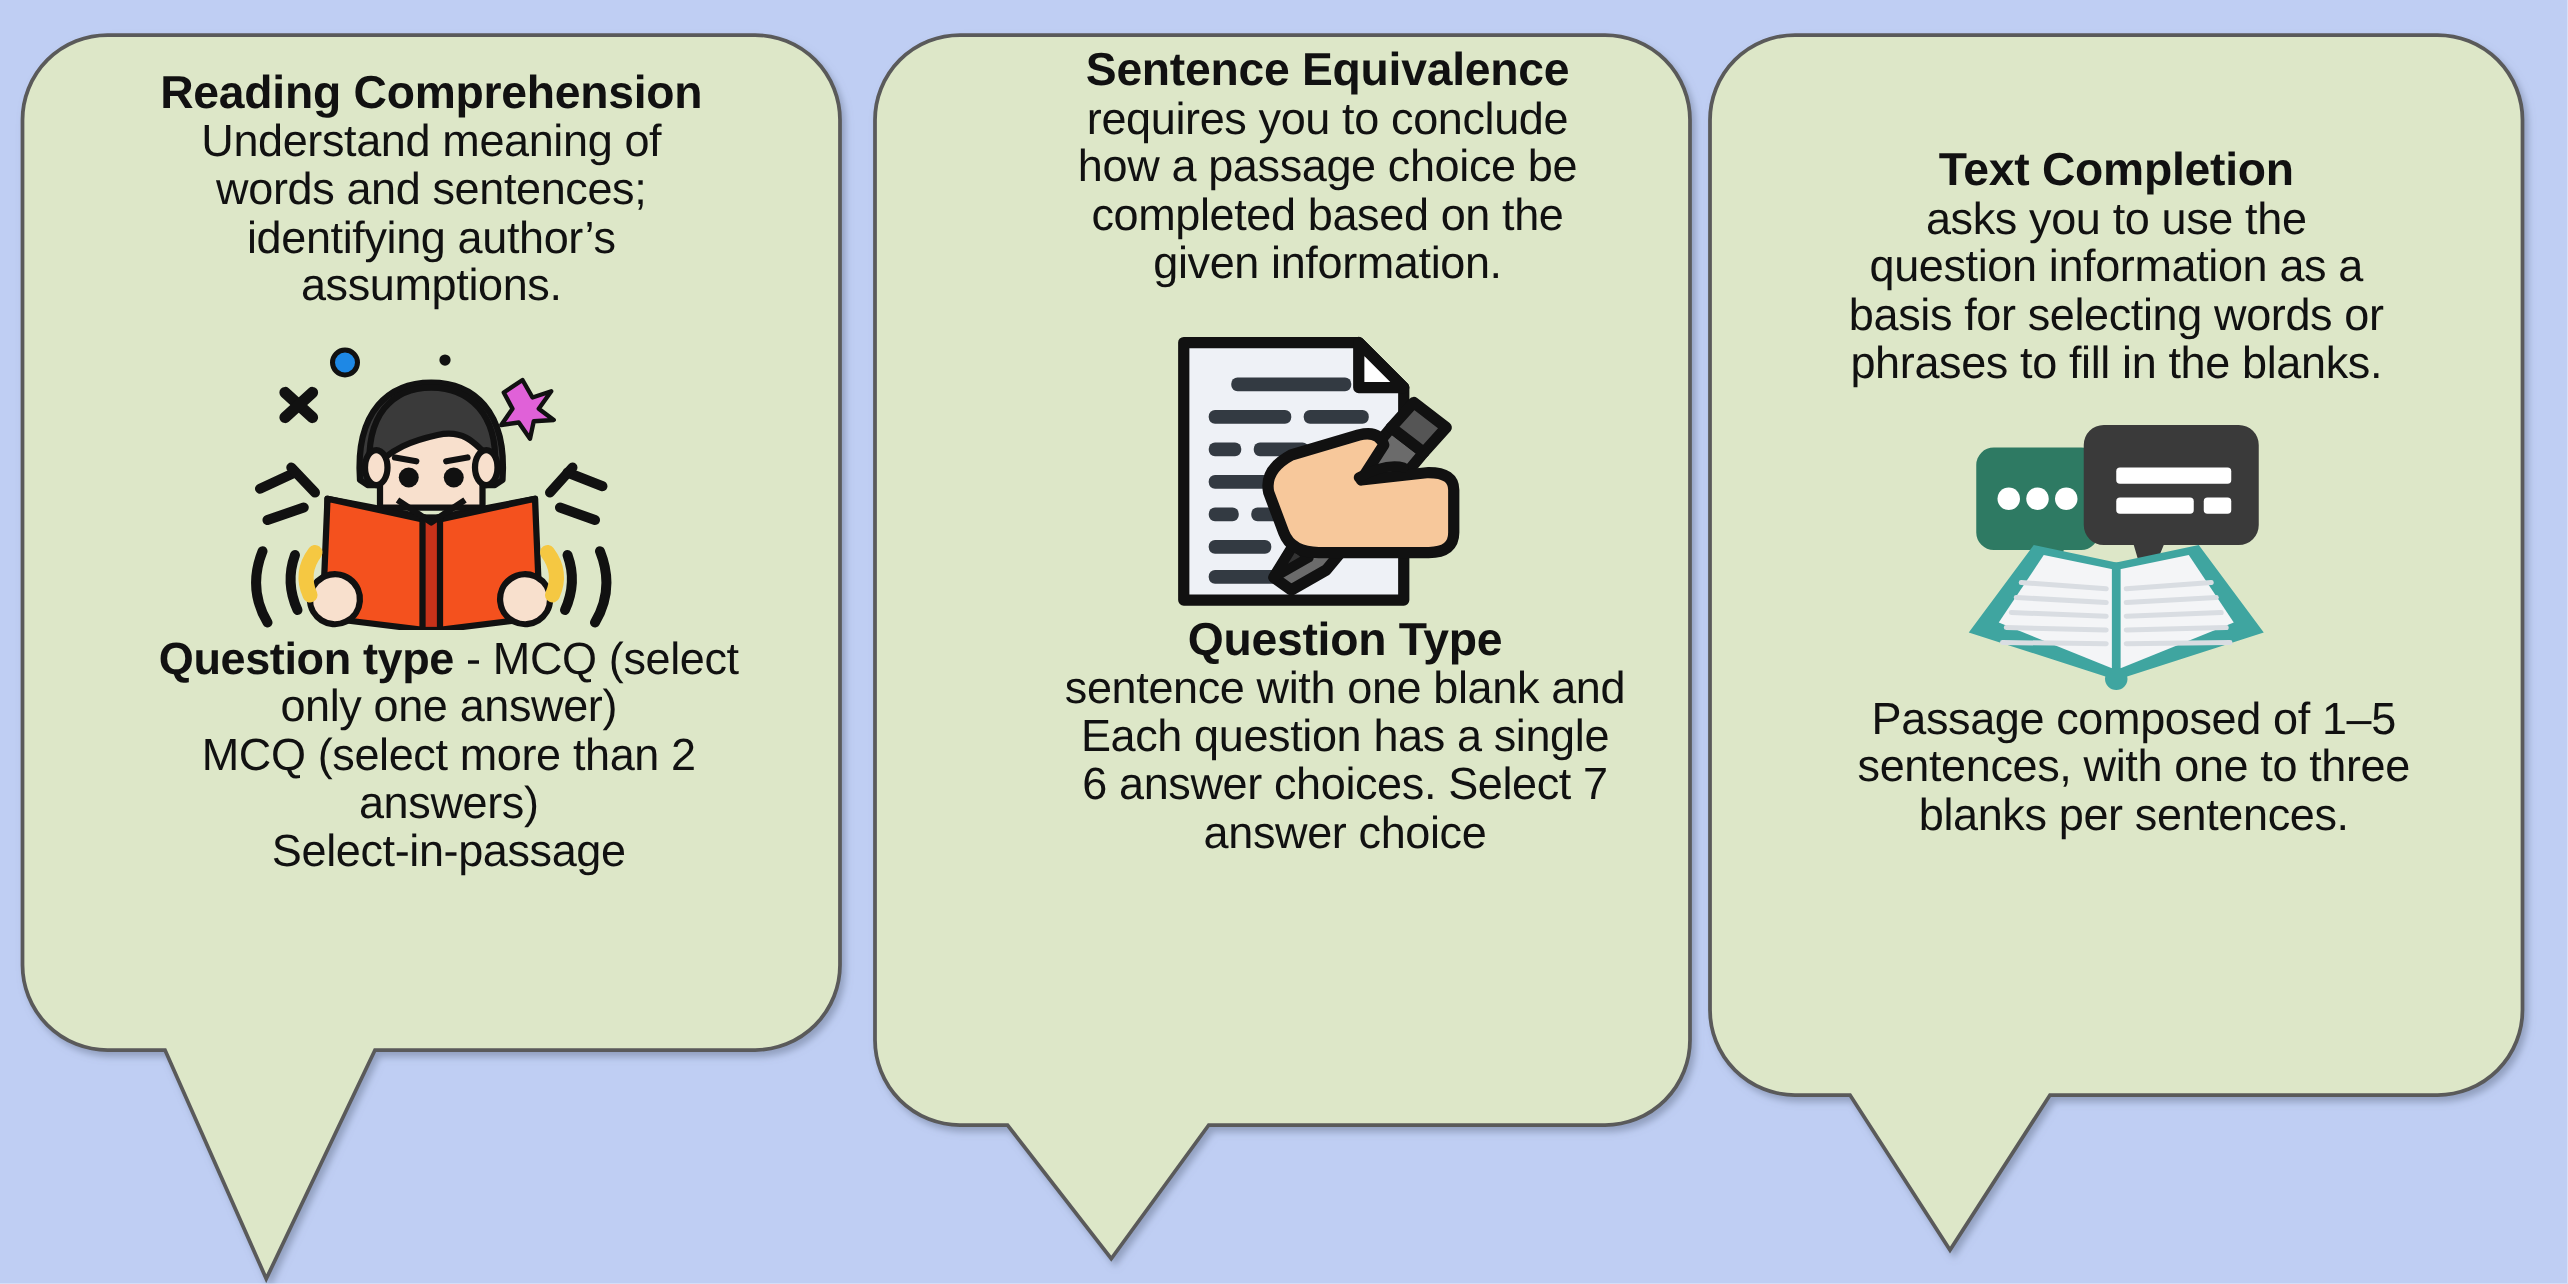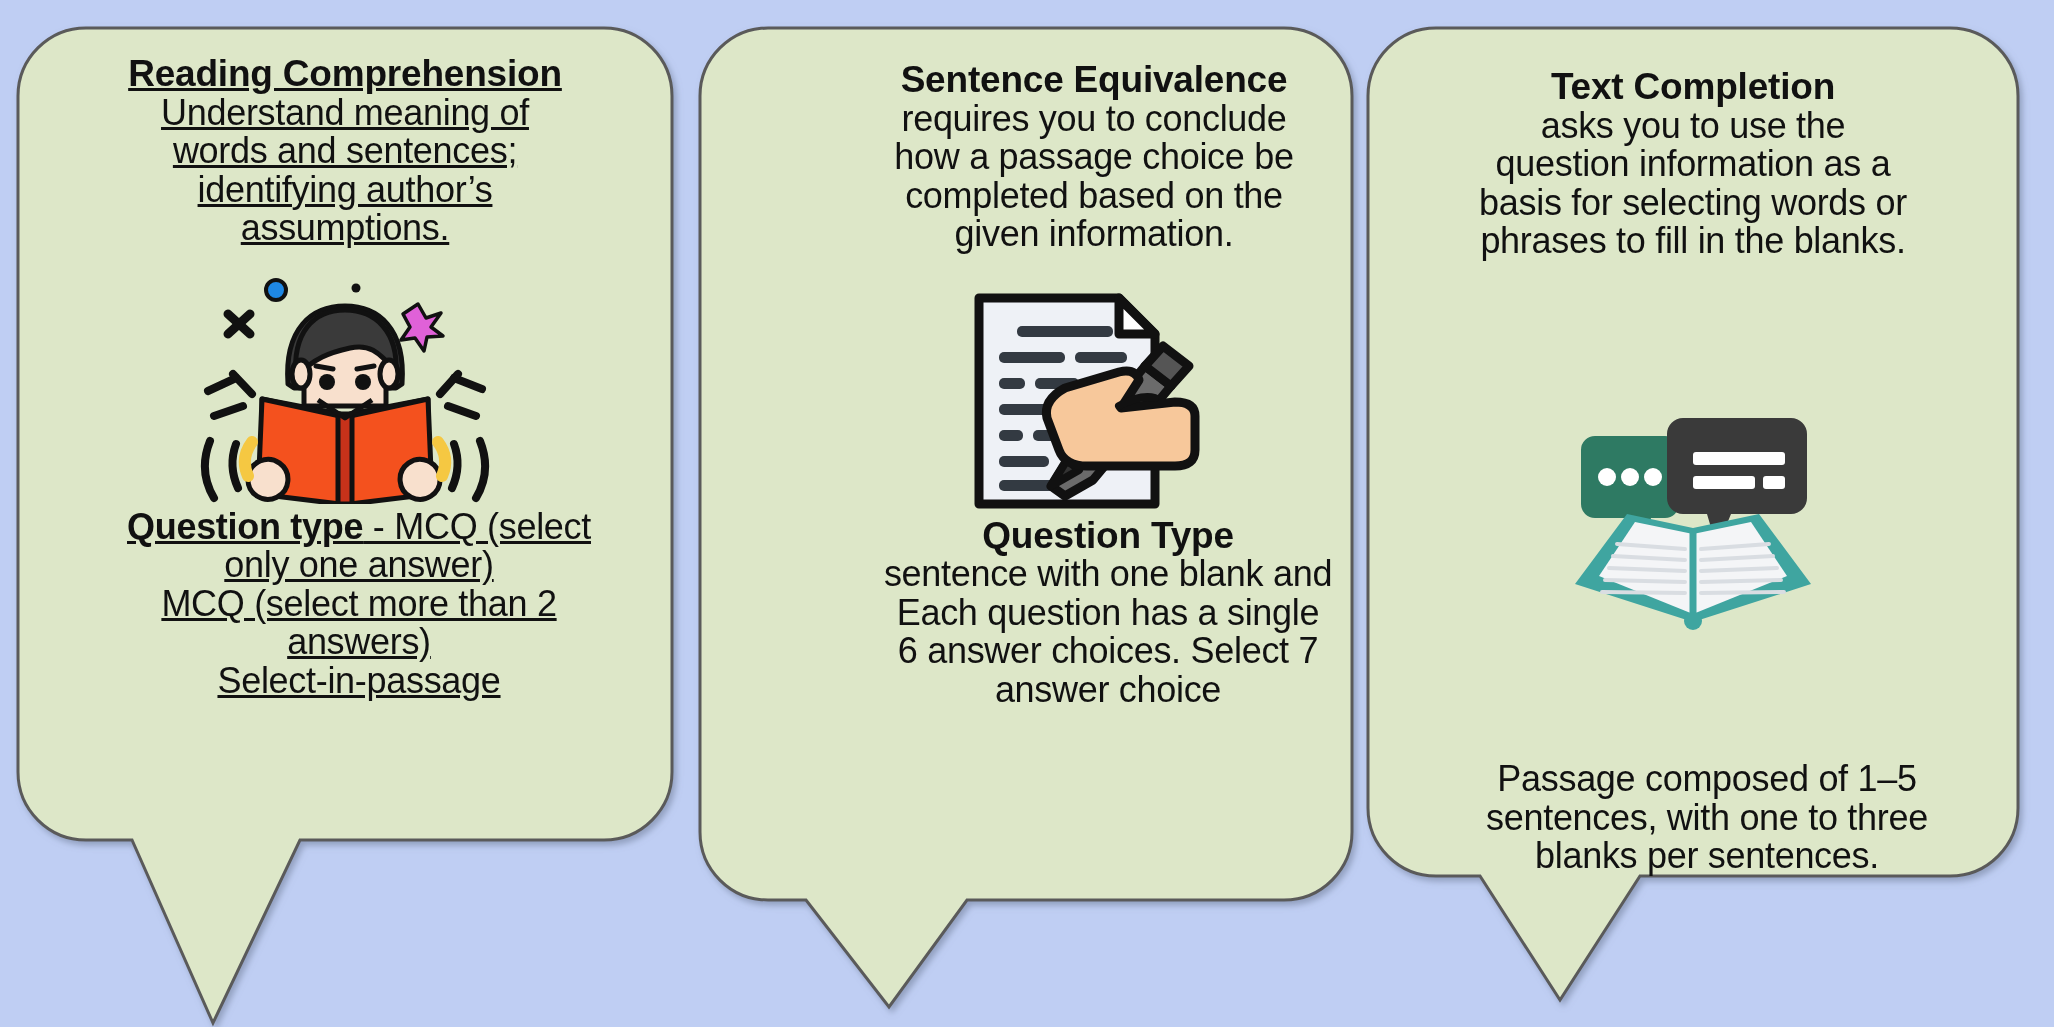"Reading Comprehension" #card-1 { text-decoration: underline -> none }
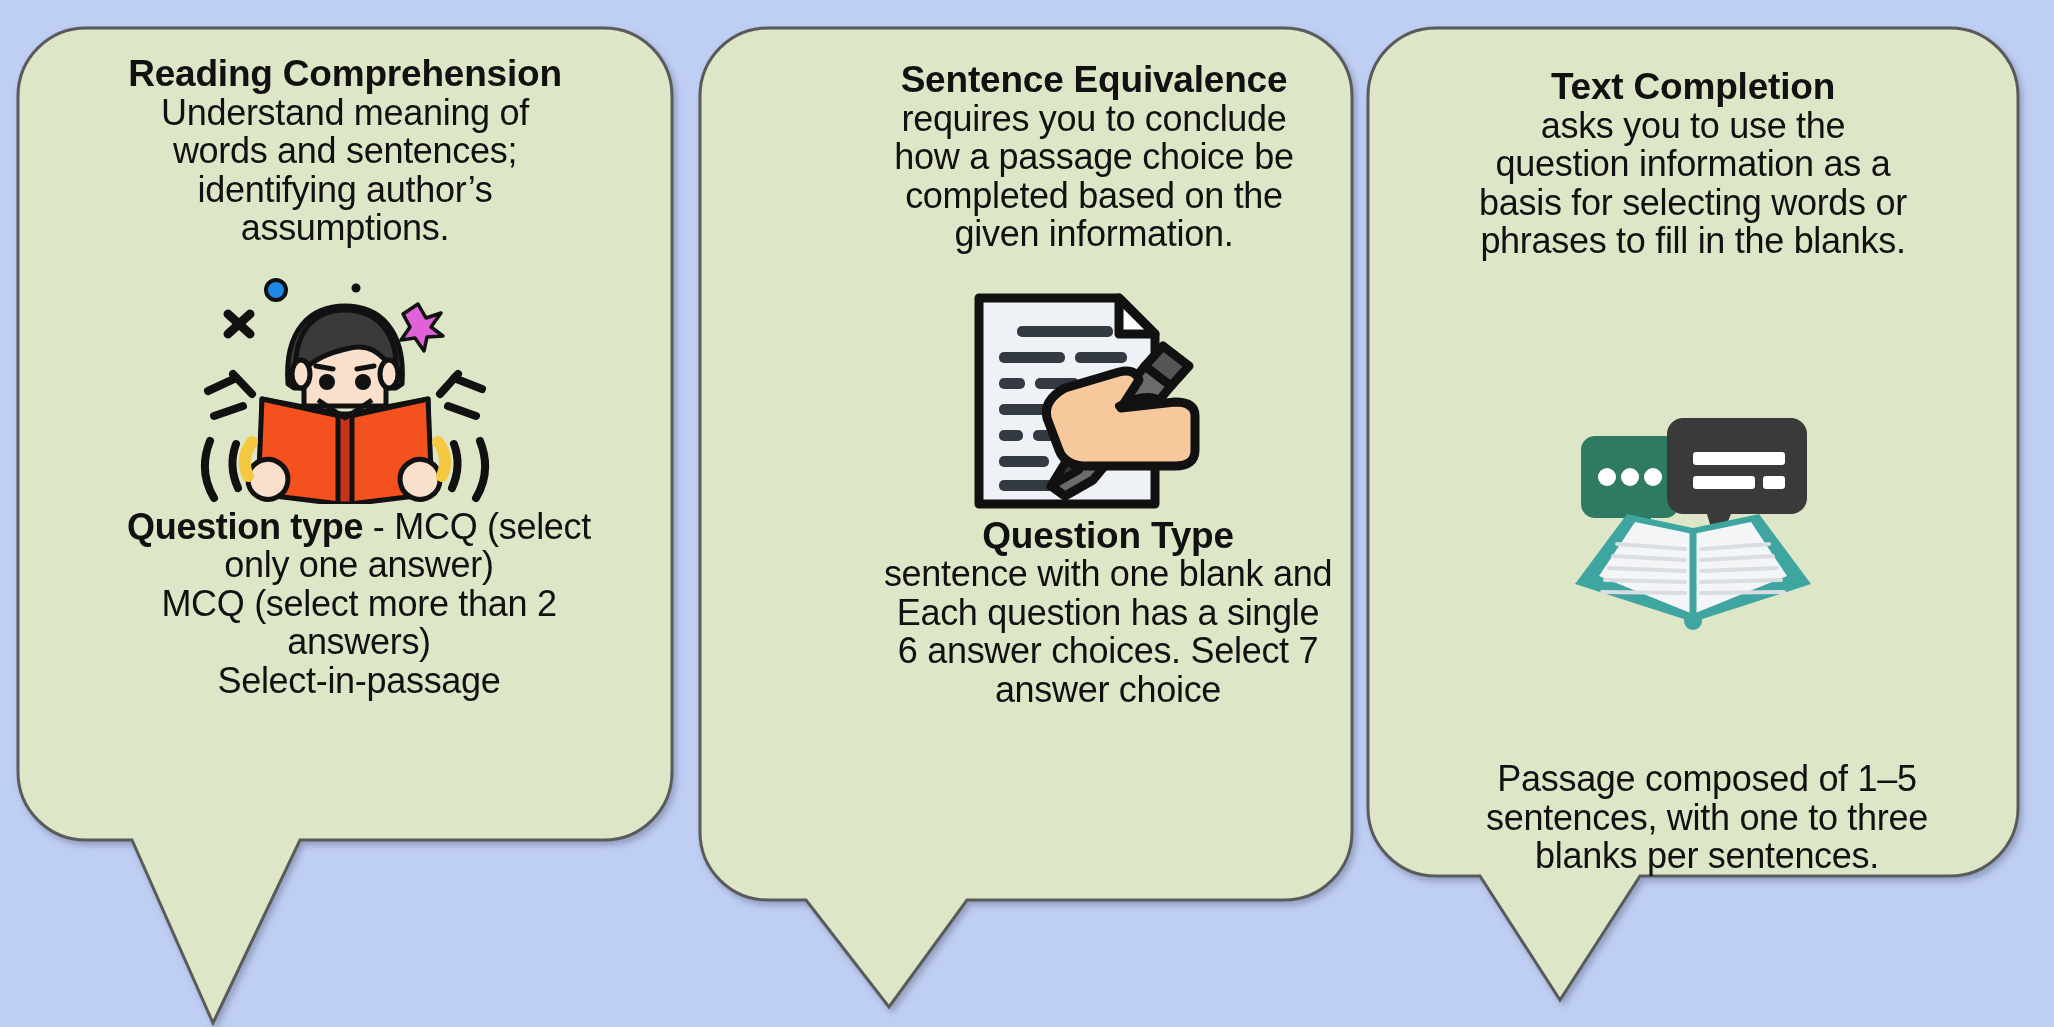"Sentence Equivalence" #card-2 { left: 740px -> 708px; padding: 32px 28px 0 28px -> 8px 28px 0 28px }
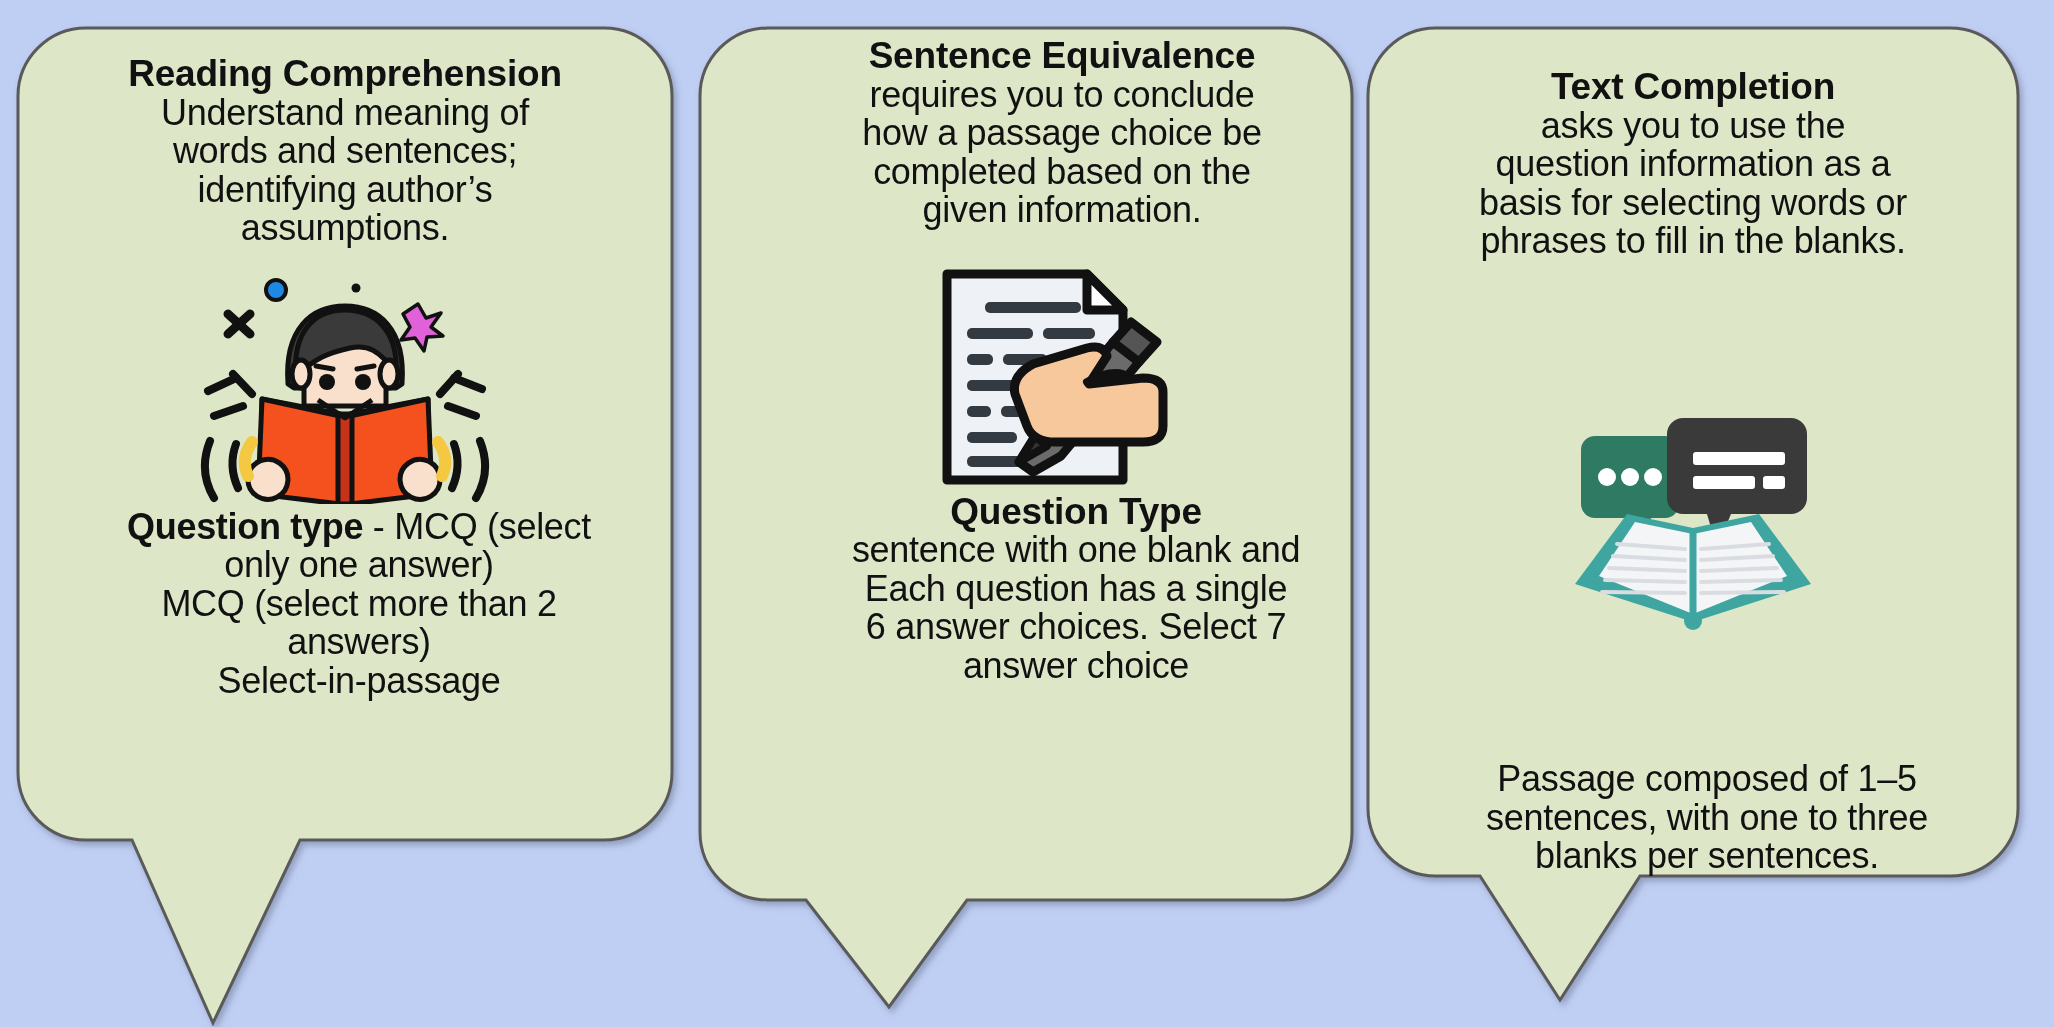"Text Completion" #card-3 { justify-content: space-between -> none; padding: 39px 30px 0 30px -> 88px 30px 0 30px }
